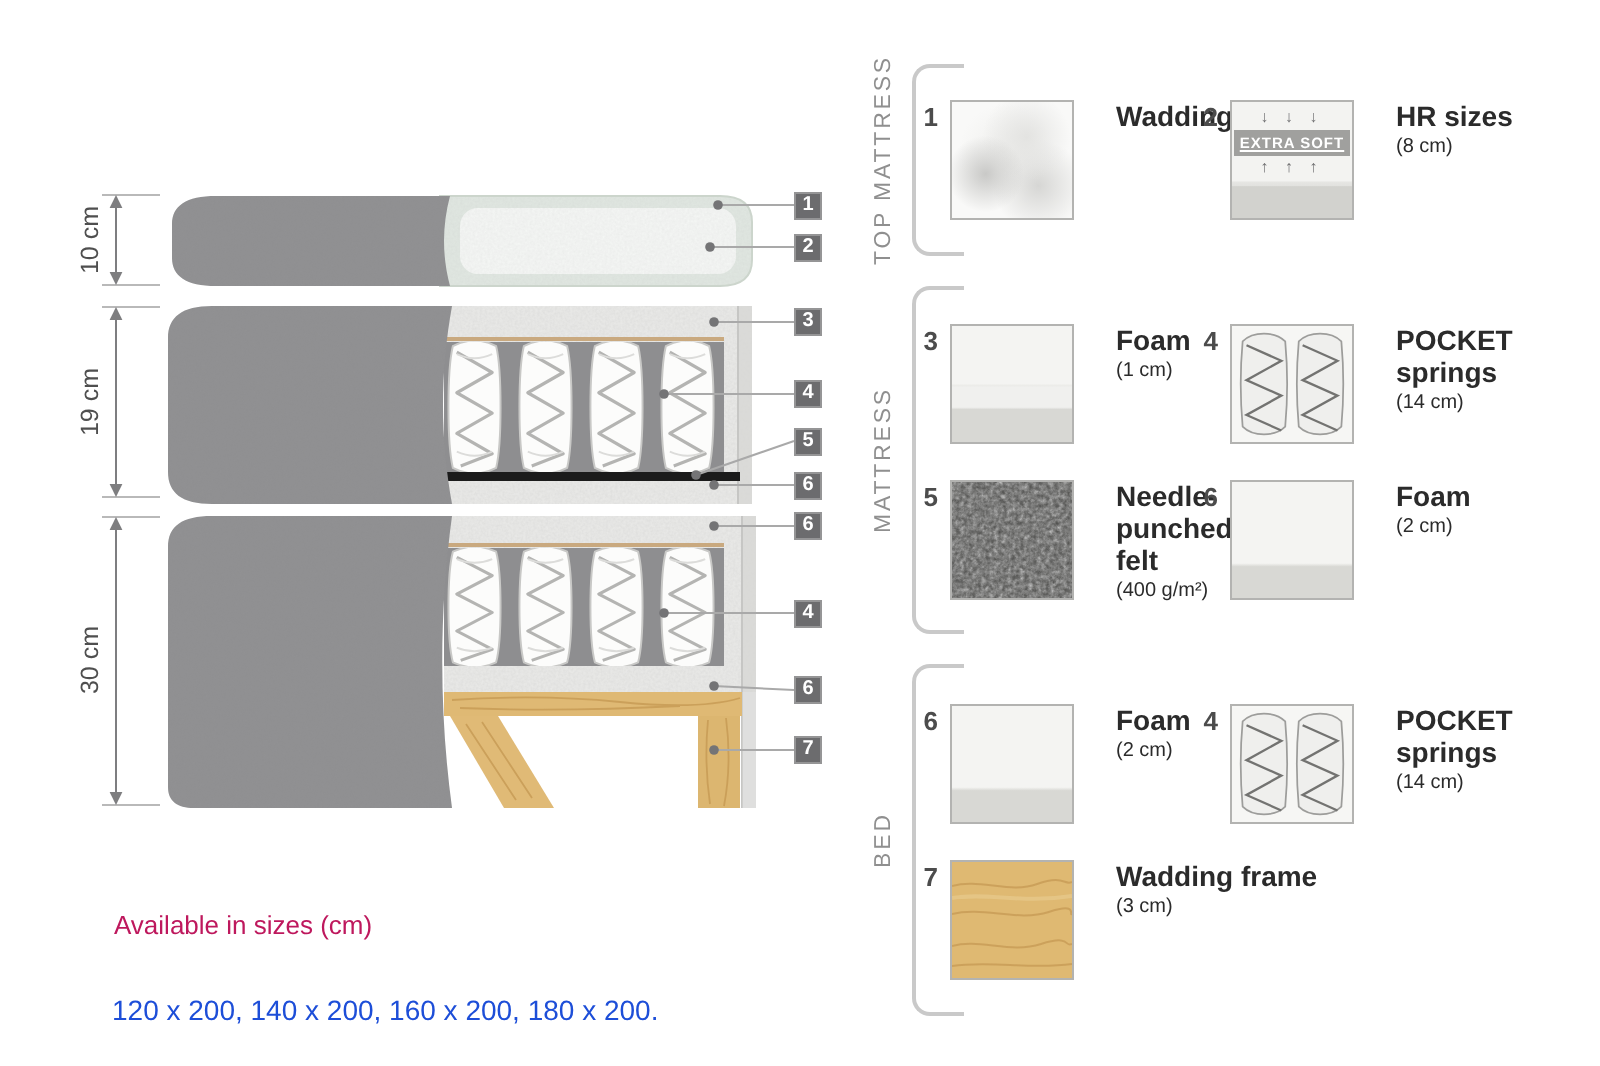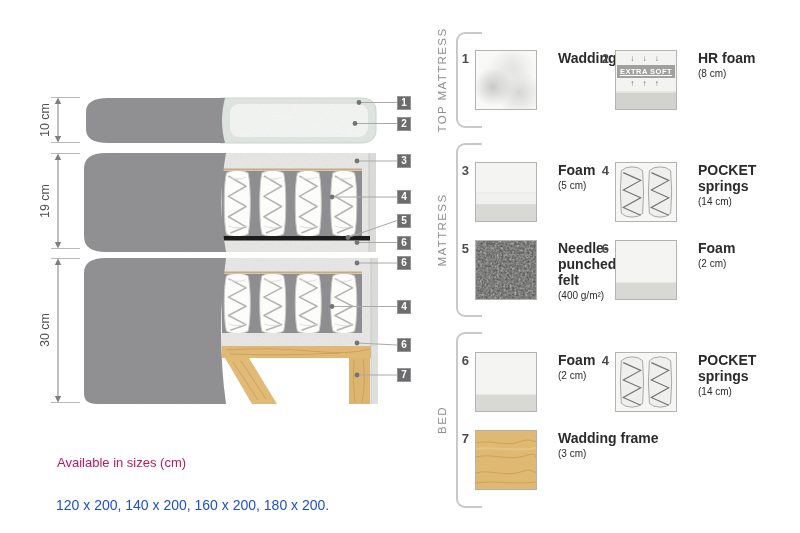"HR foam" div.lname { text: foam -> sizes }
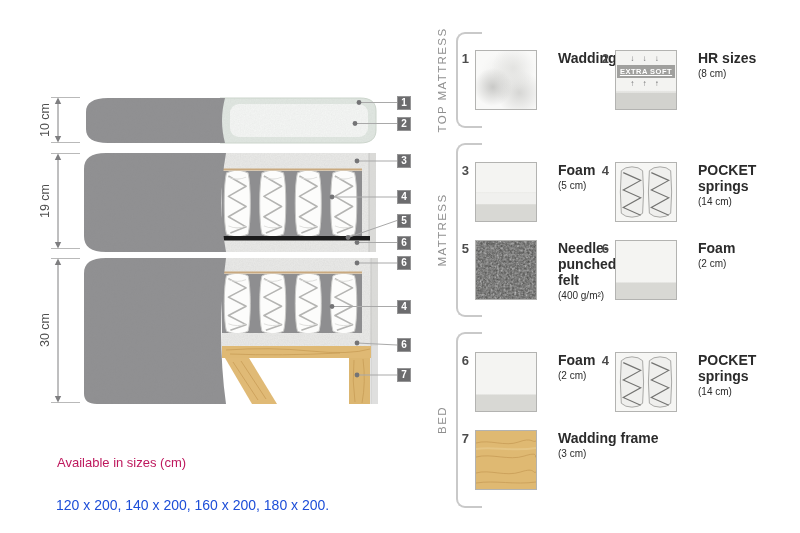"(5 cm)" div.lsub { text: 5 -> 1 }
